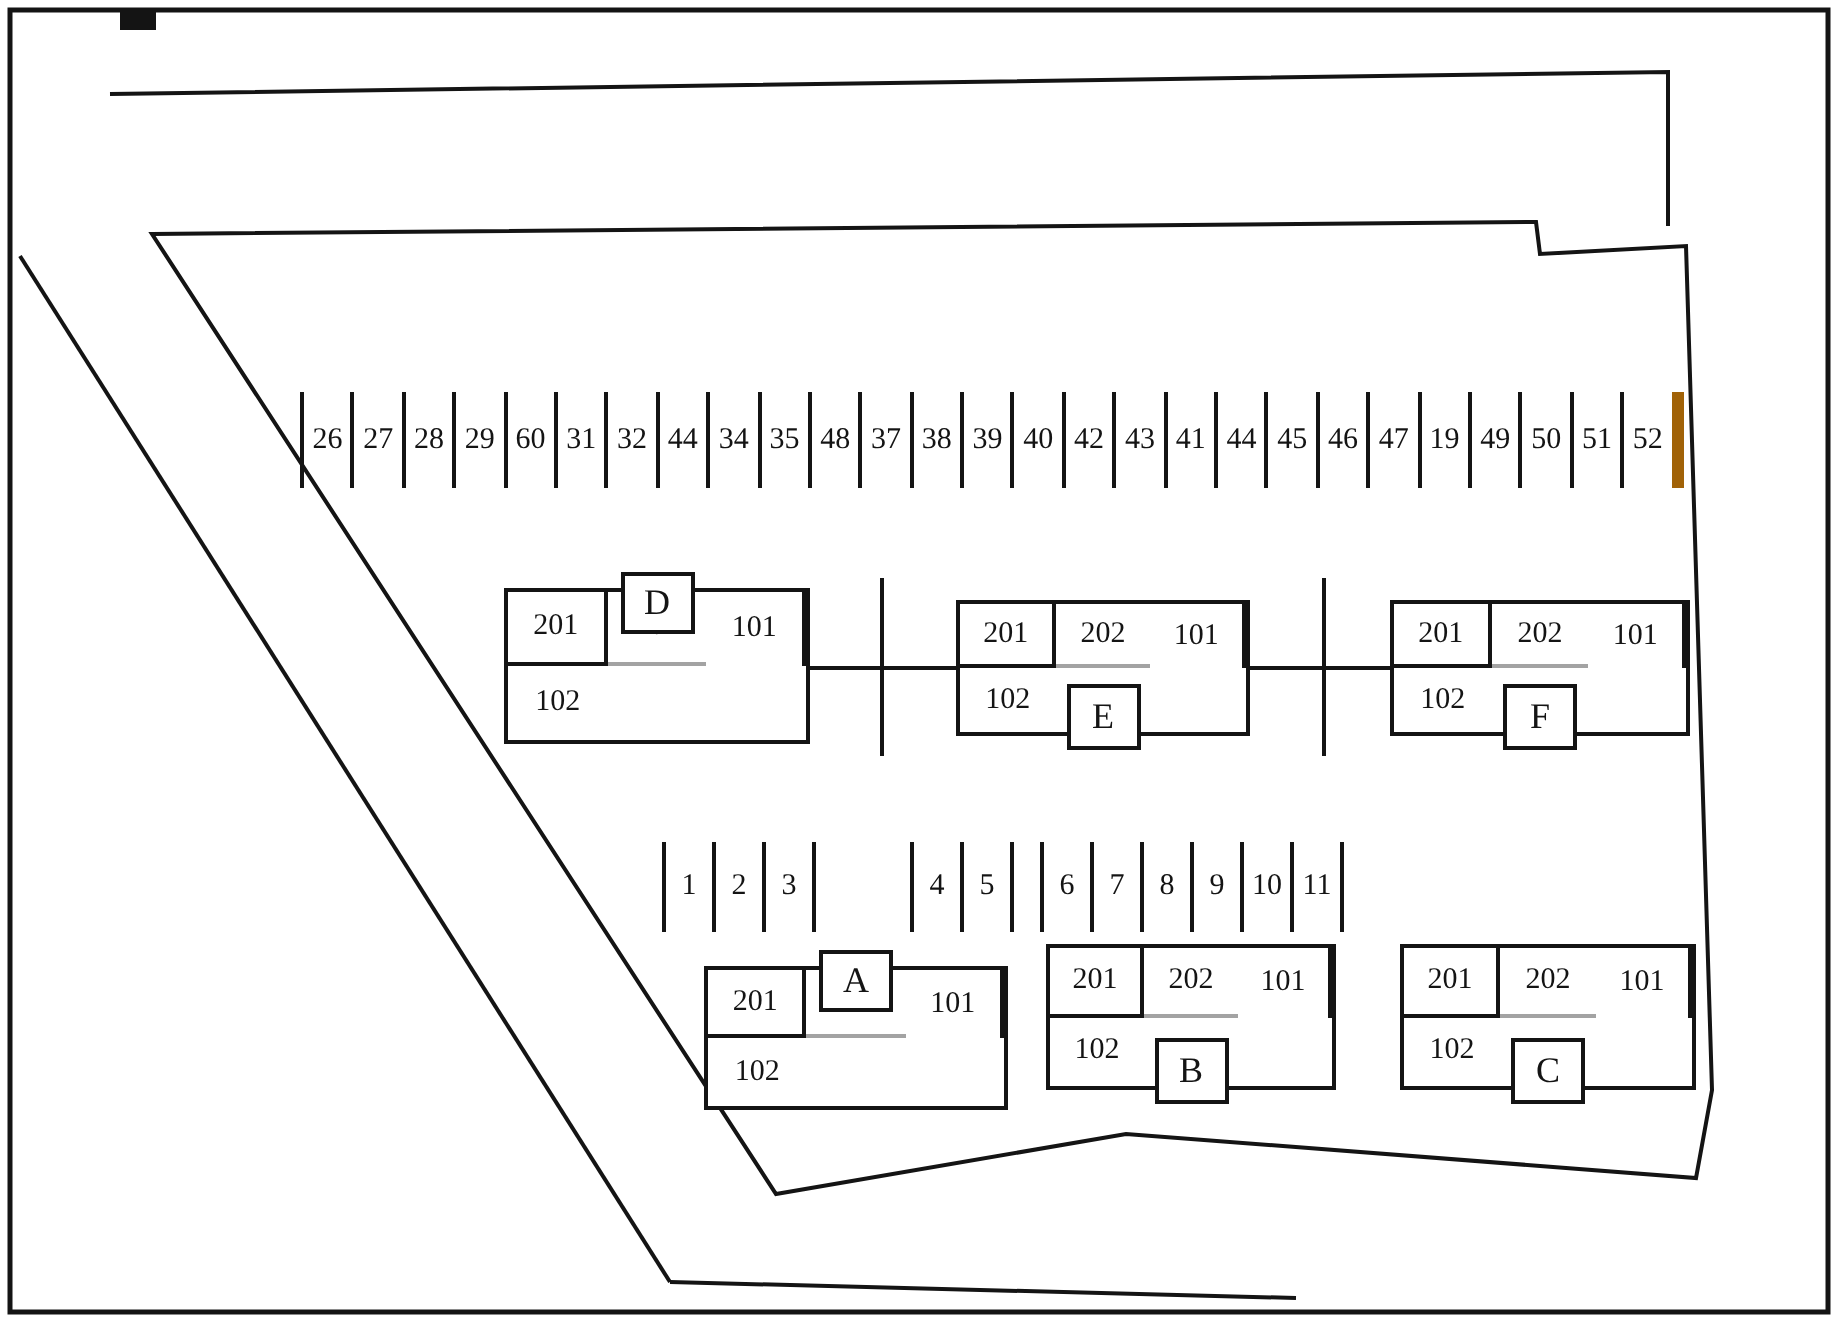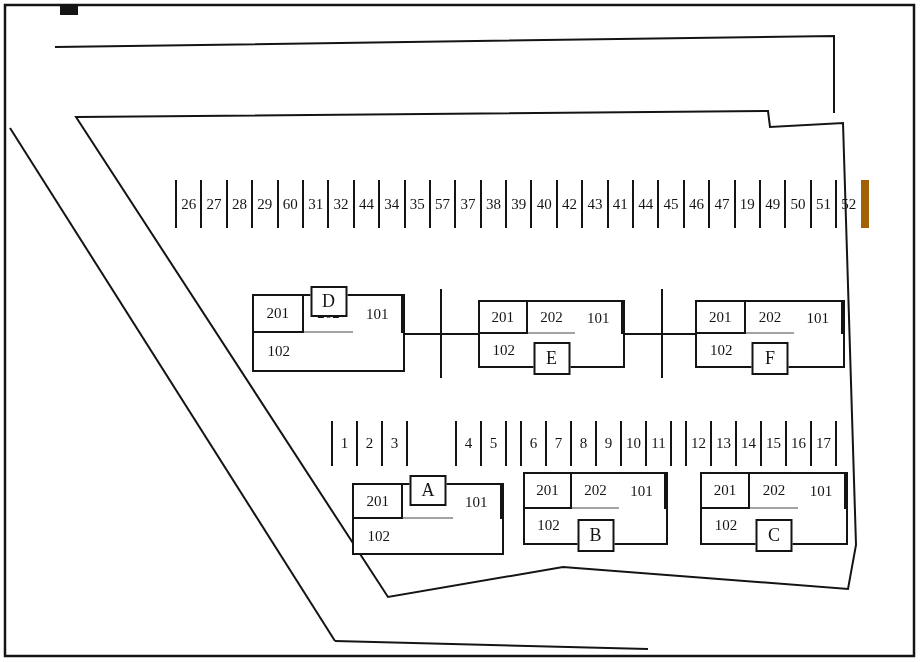"26" .parking-row-top { border-right: 8px solid #a16207 -> 6px solid #a16207; margin-left: 25px -> none; top: 180px -> 196px }
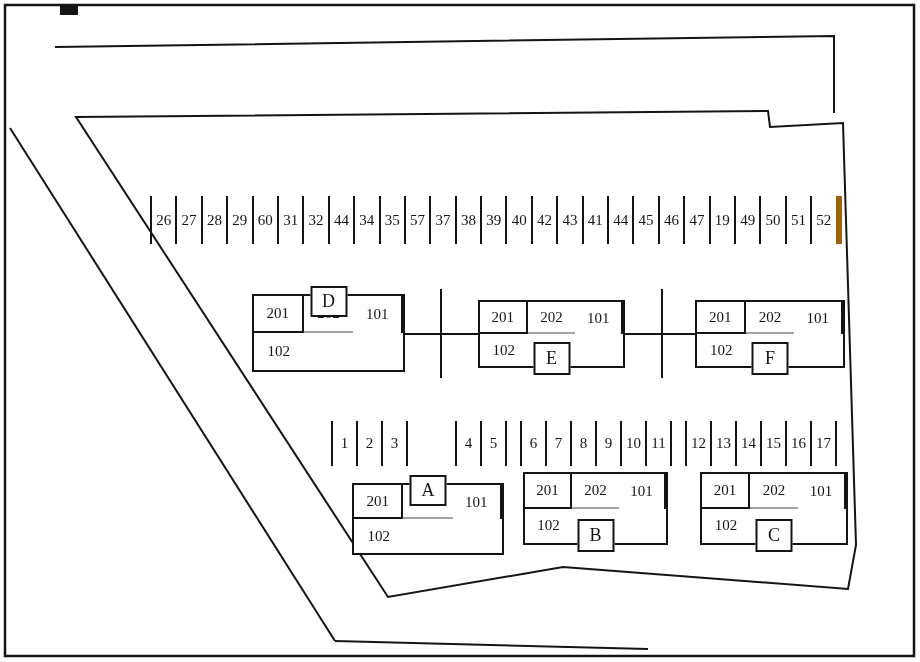"57" div.pcell { text: 57 -> 48 }
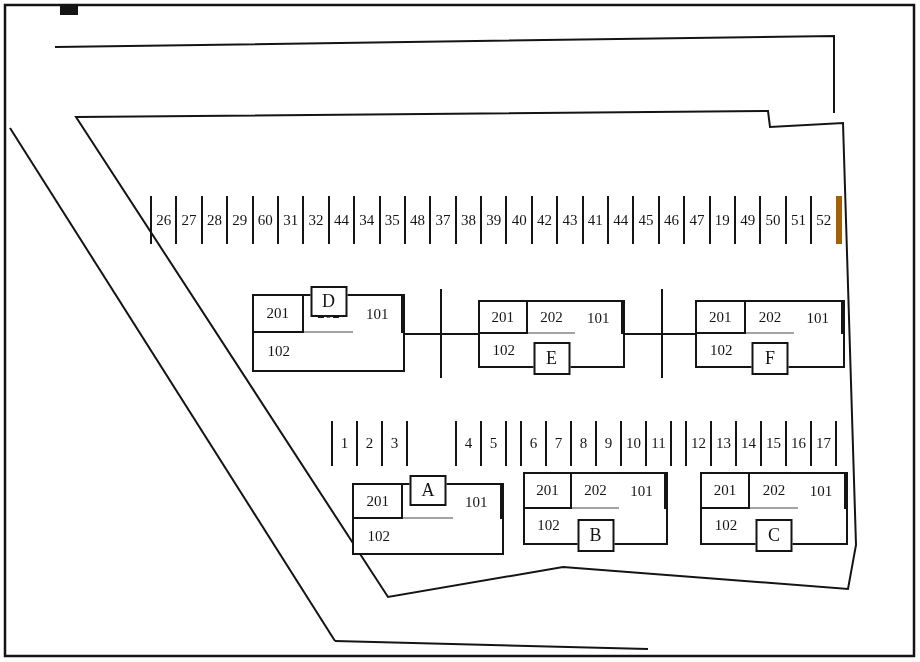"12" div.pgroup { html: <div> <div>12</div> <div>13</div> <div>14</div> <div>15</div> <div>16</div> <div>17</div> </div> -> none }
